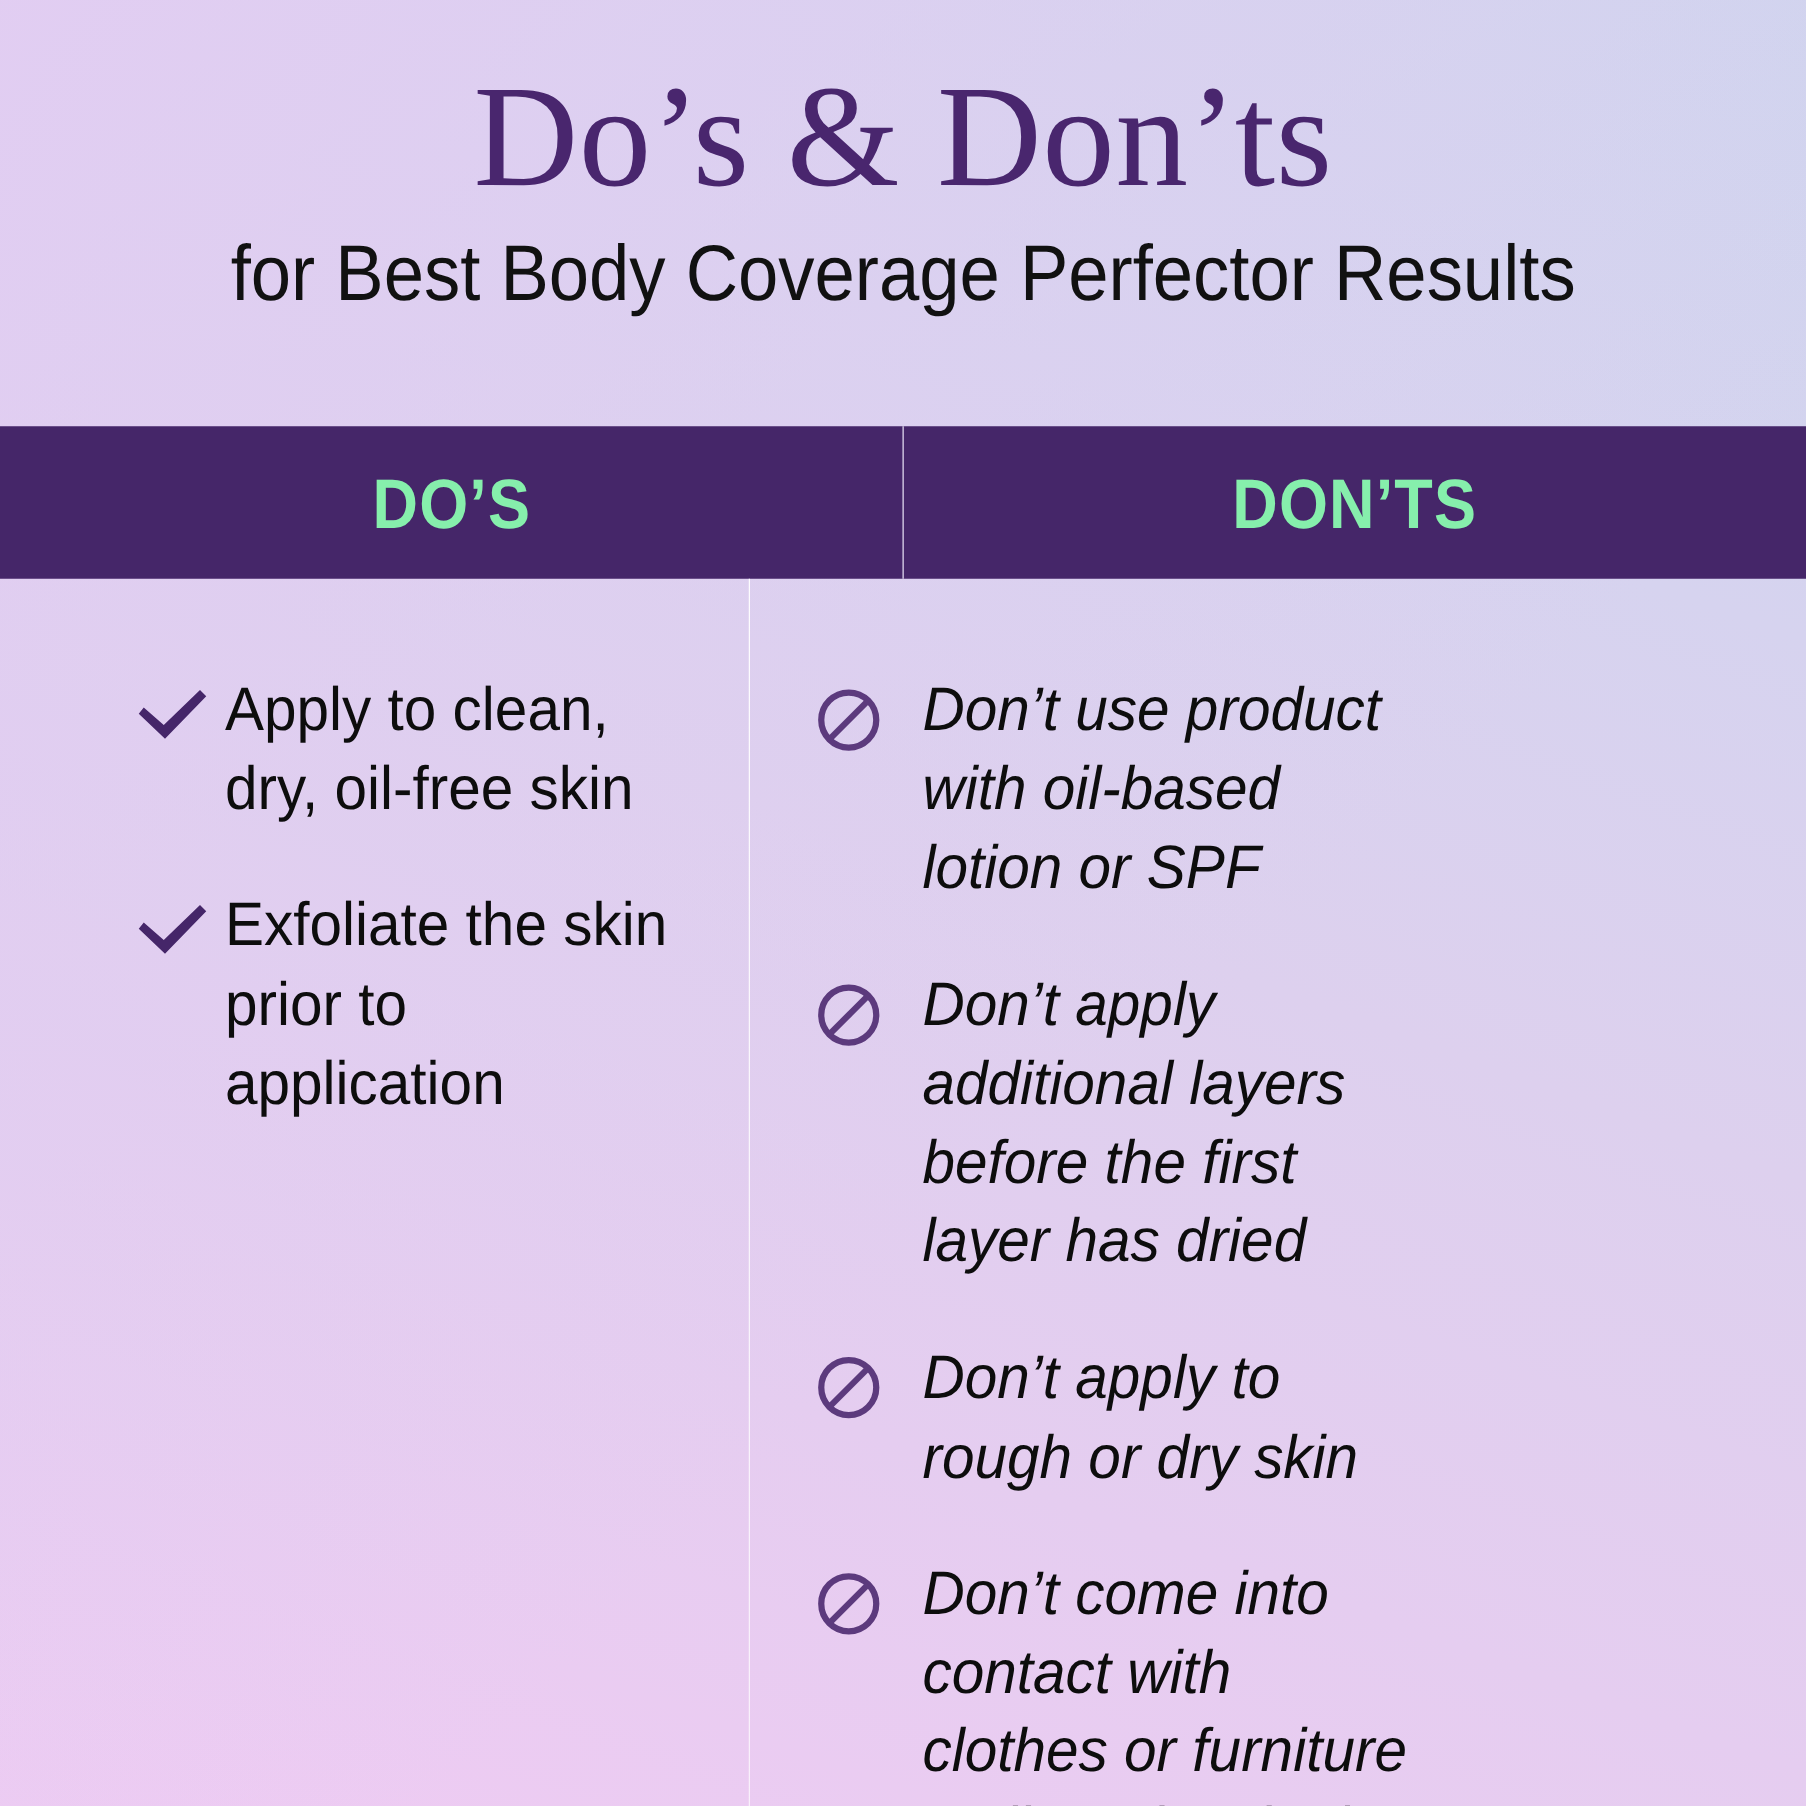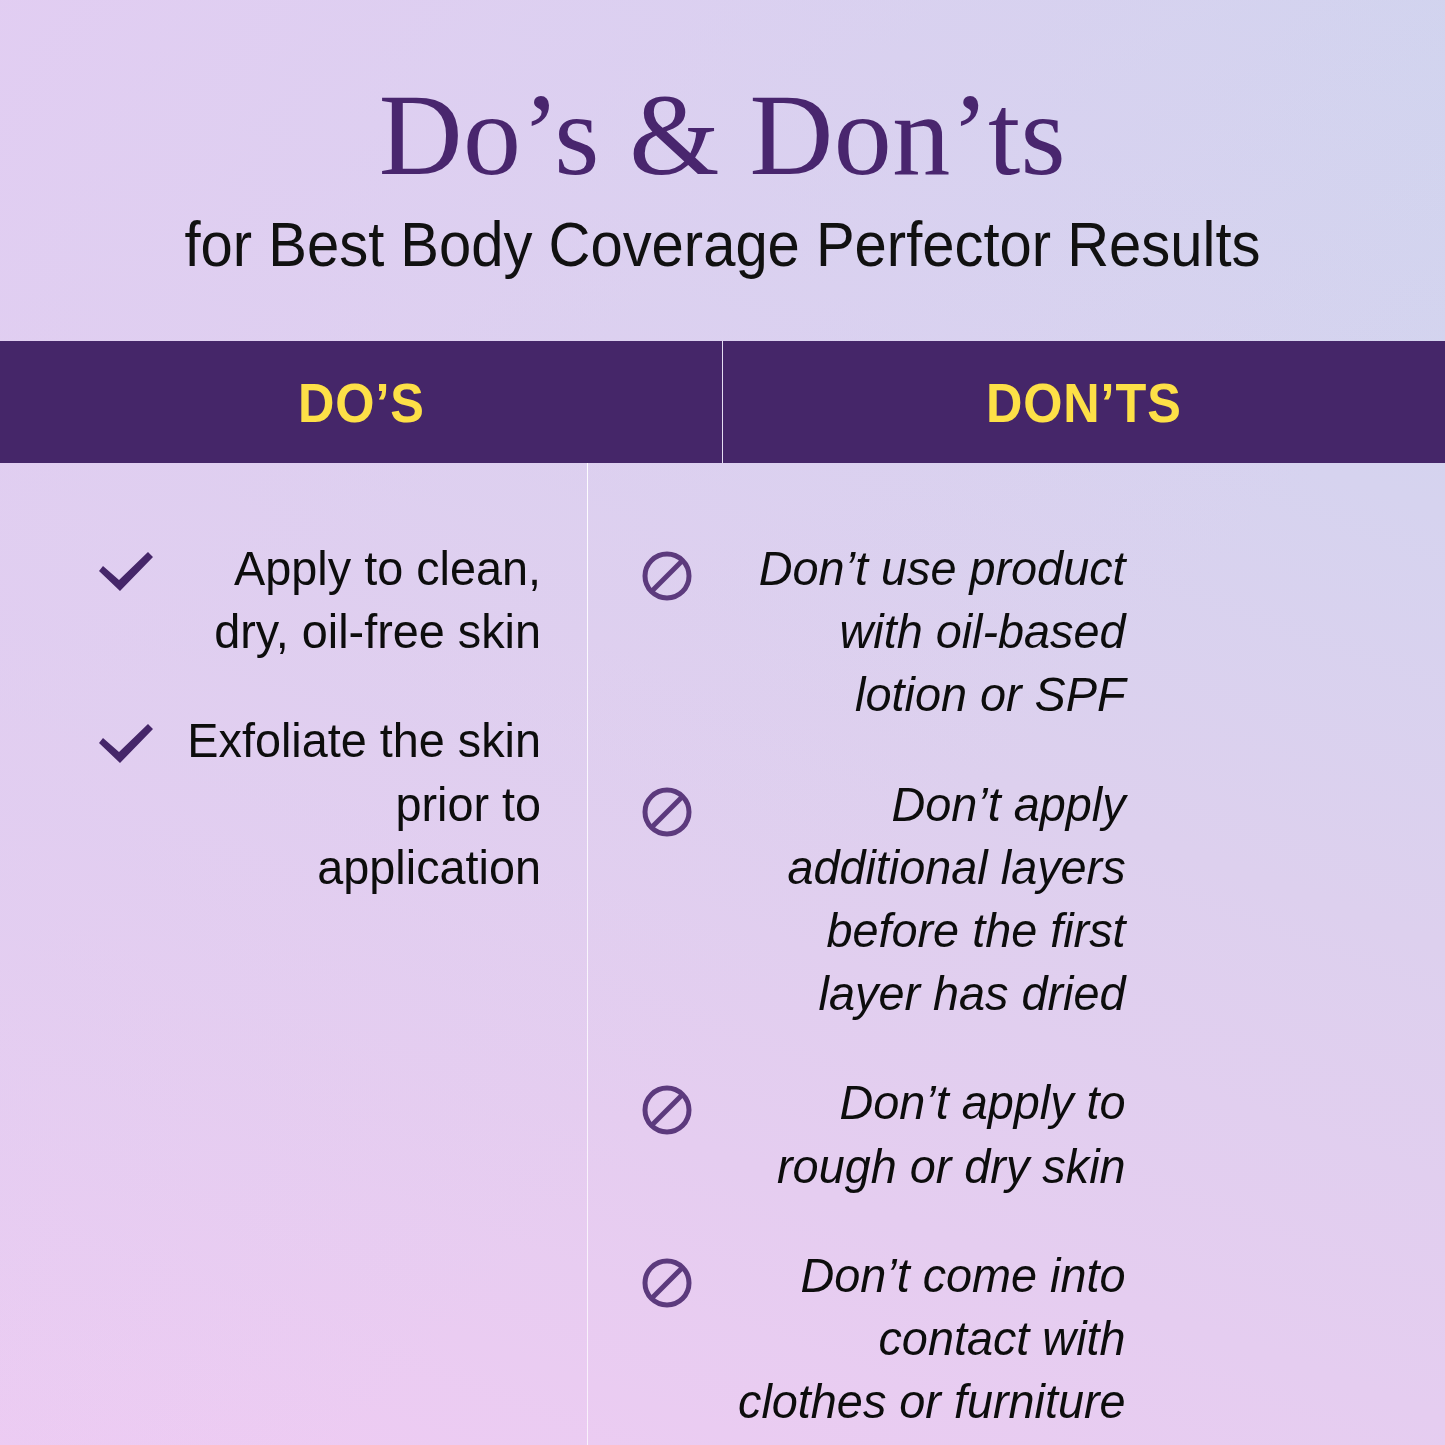"Do’s & Don’ts" .head { margin-top: 25px -> none }
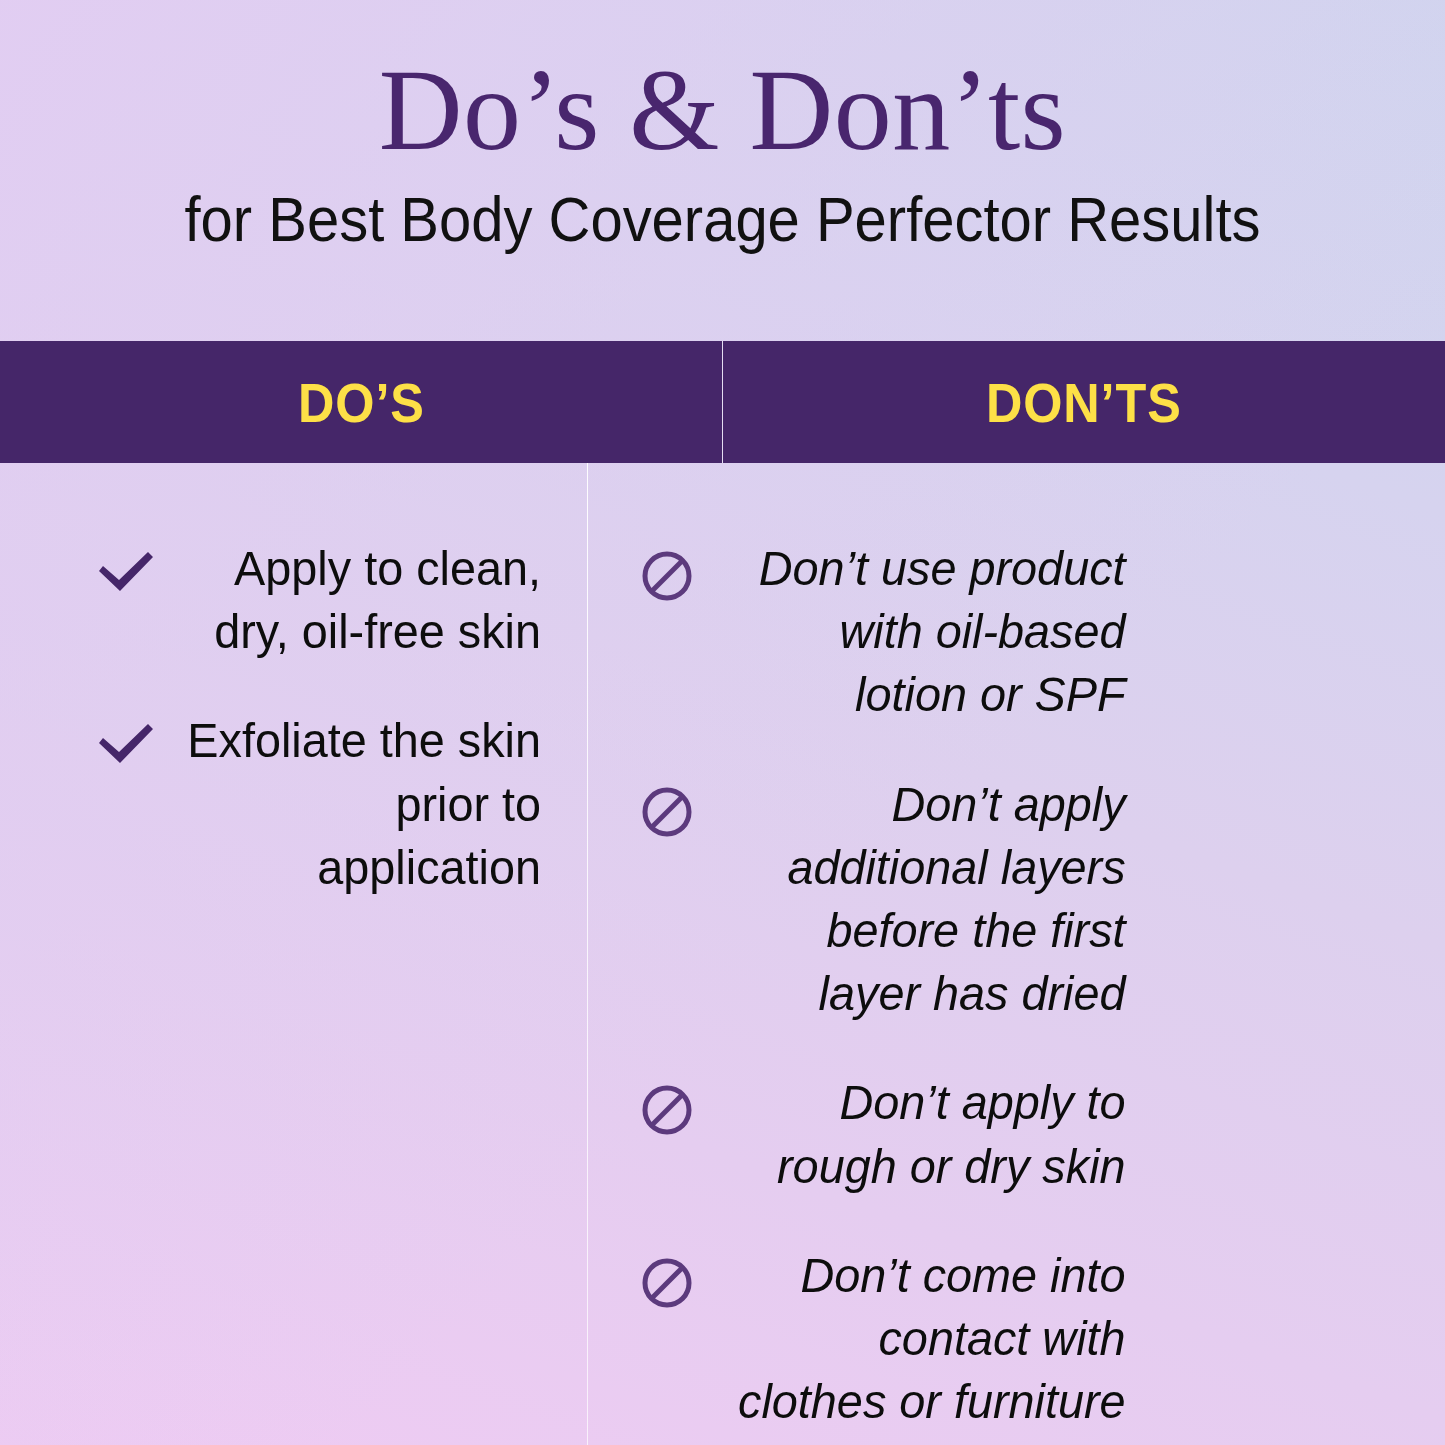"DO’S" .band-cell { color: #fde047 -> #86efac }
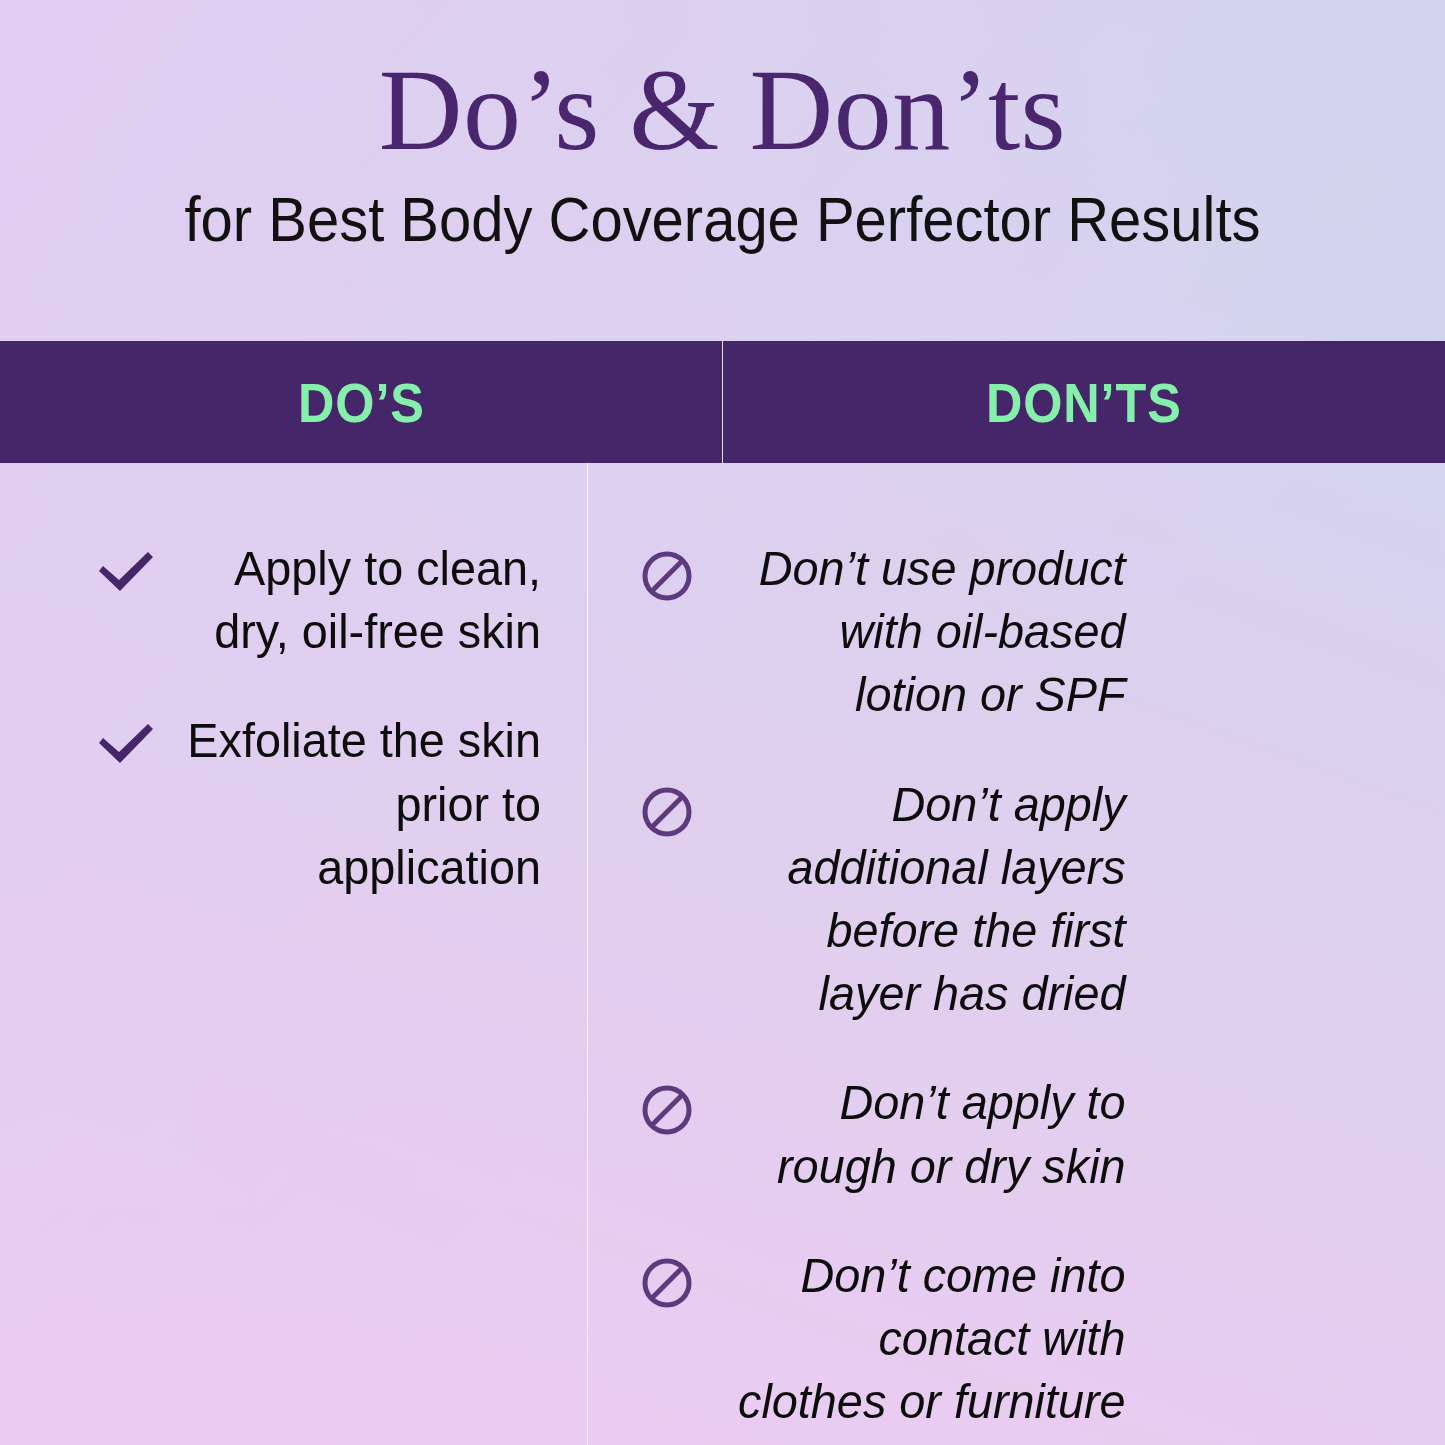"Apply to clean, dry, oil-free" .body-area { left: 0 -> 12px; text-align: right -> none }
